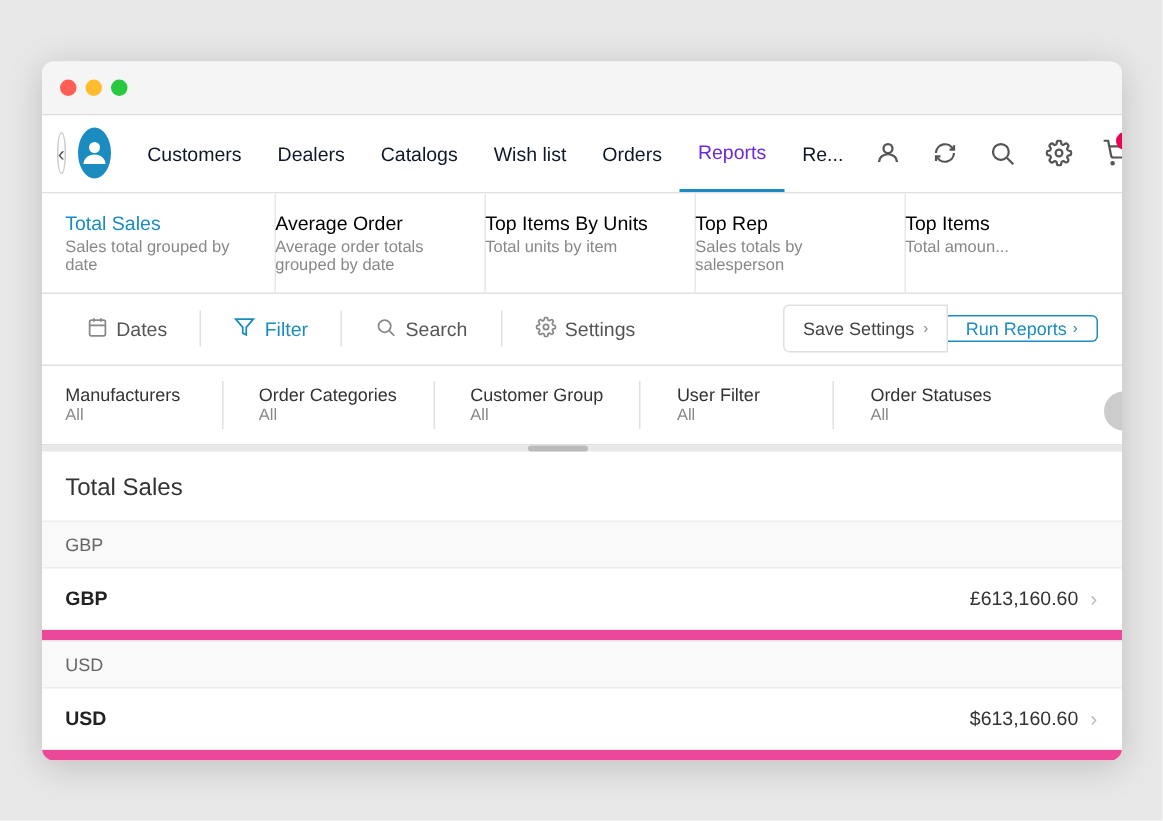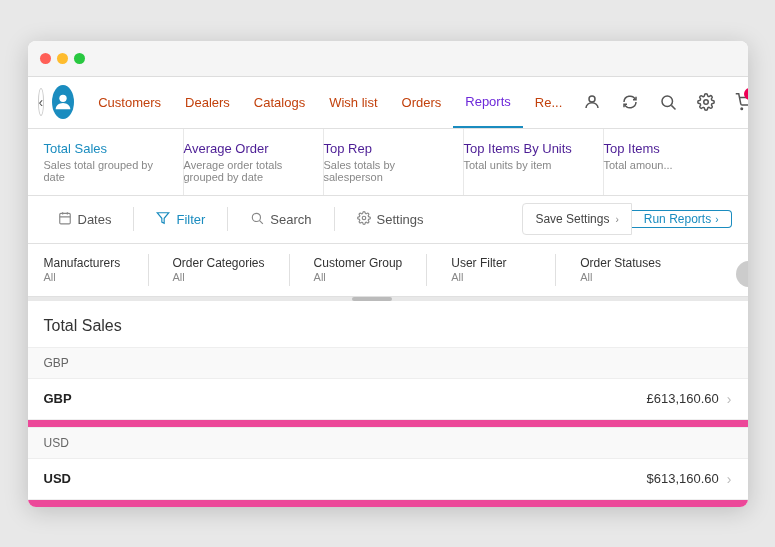"Customers" .nav-link { color: #c2410c -> #0f172a }
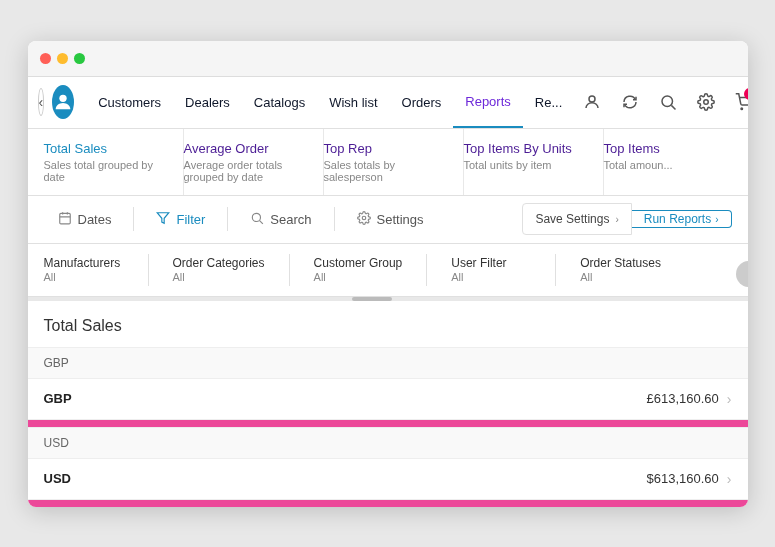"Average Order" .tab-title { color: #4c1d95 -> #000000 }
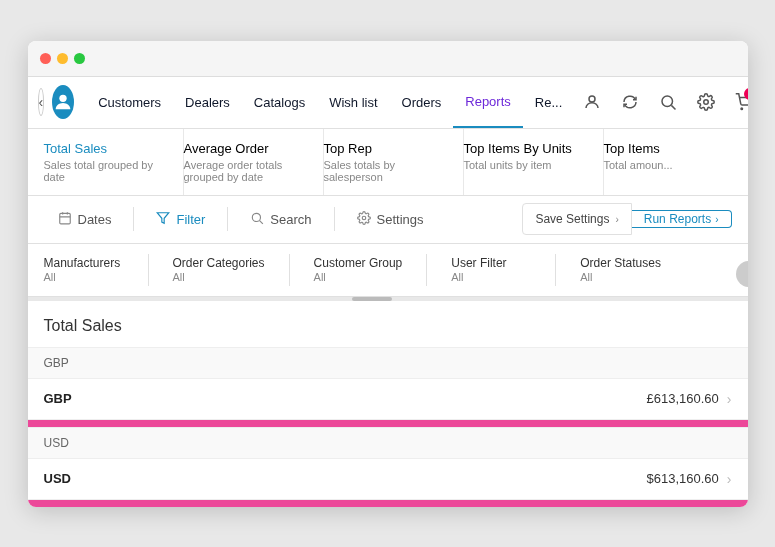"Top Rep" div.report-tab { order: before "Top Items By Units" -> after "Top Items By Units" }
